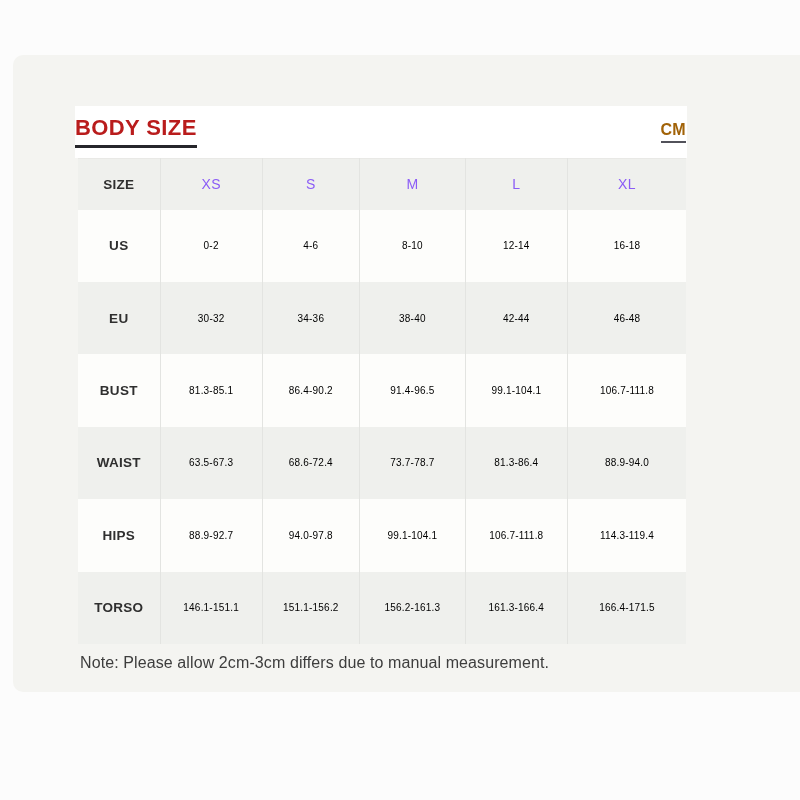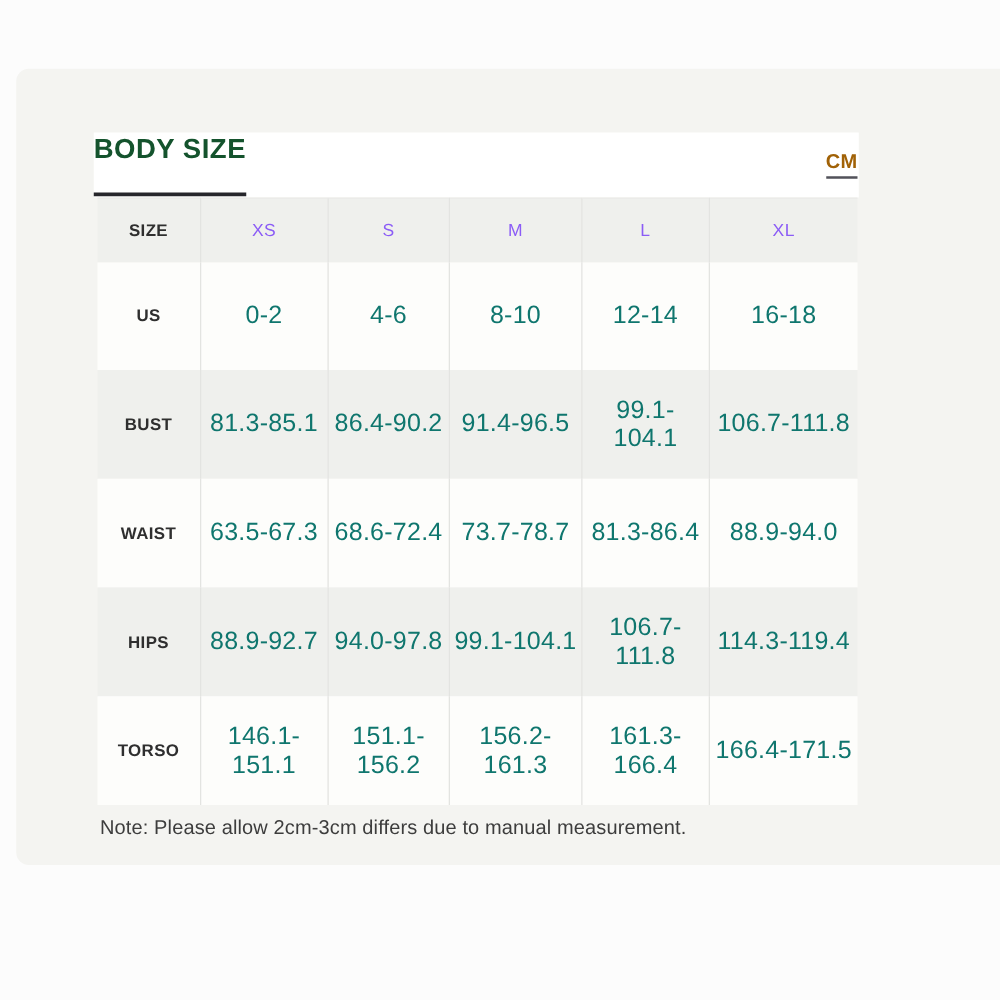"BODY SIZE" .title { color: #14532d -> #b91c1c; padding-bottom: 22px -> 5px }
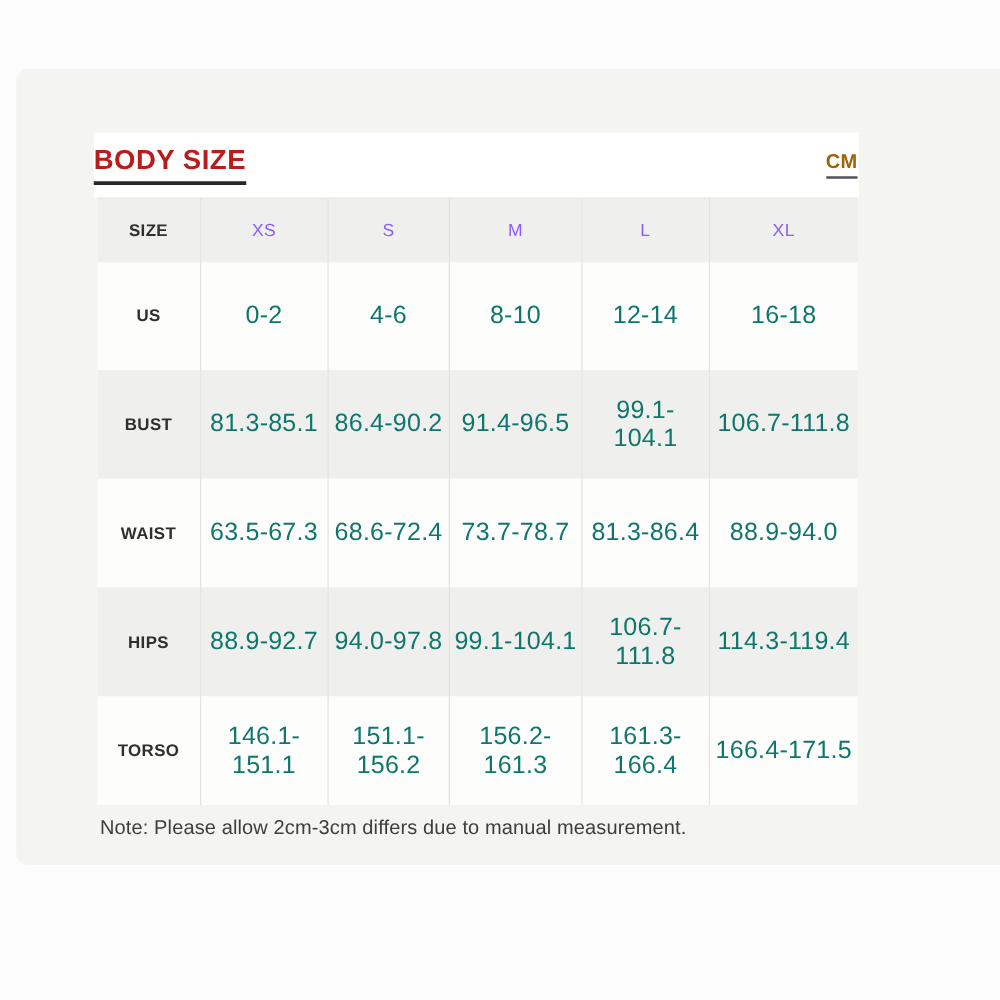"0-2" .size-table td { color: #0f766e -> #000000; font-size: 20px -> 10px }
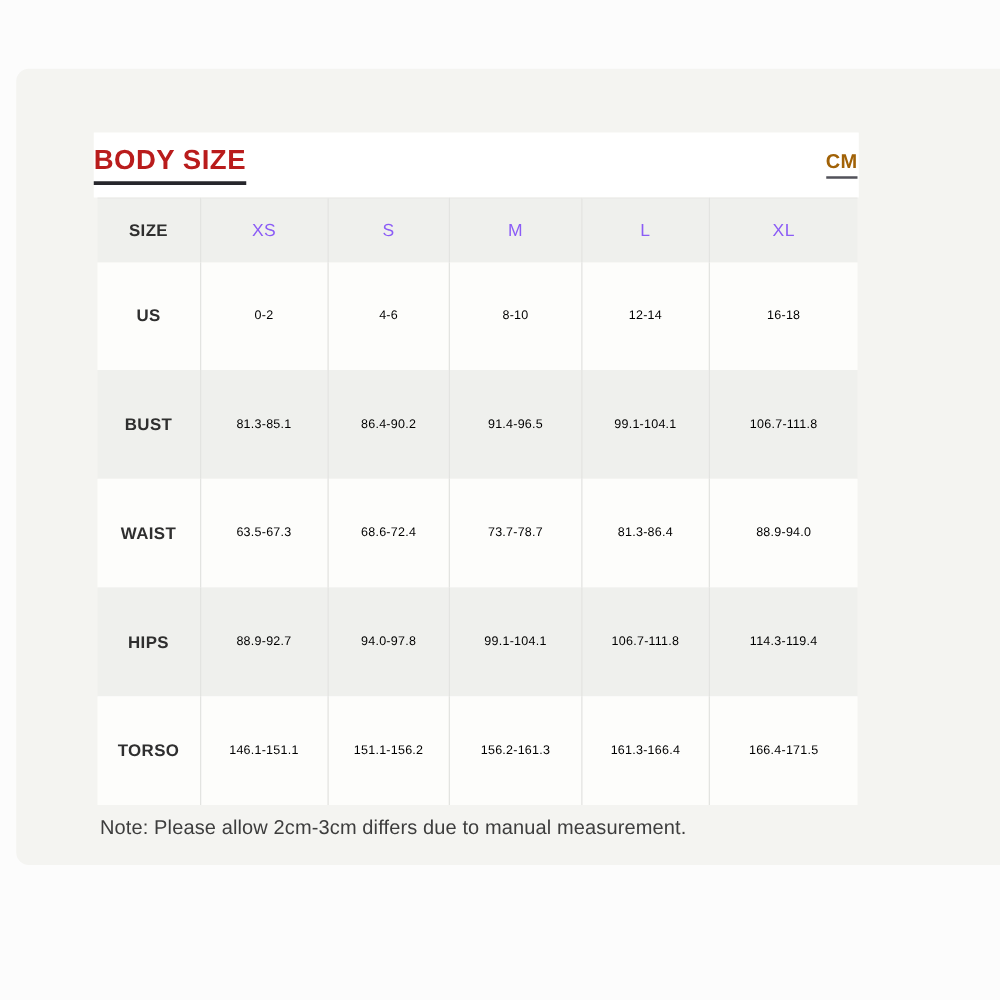"EU" tr { html: none -> <tr> <th>EU</th> <td>30-32</td> <td>34-36</td> <td>38-40</td> <td>42-44</td> <td>46-48</td> </tr> }
